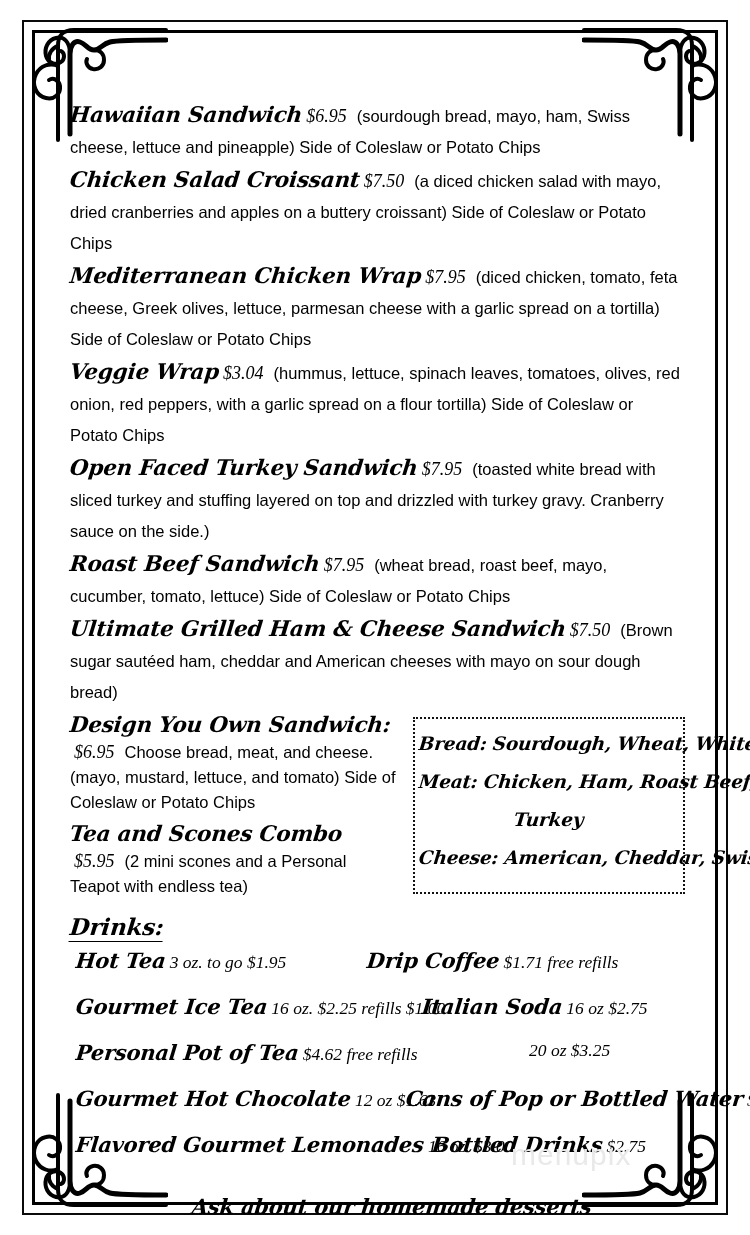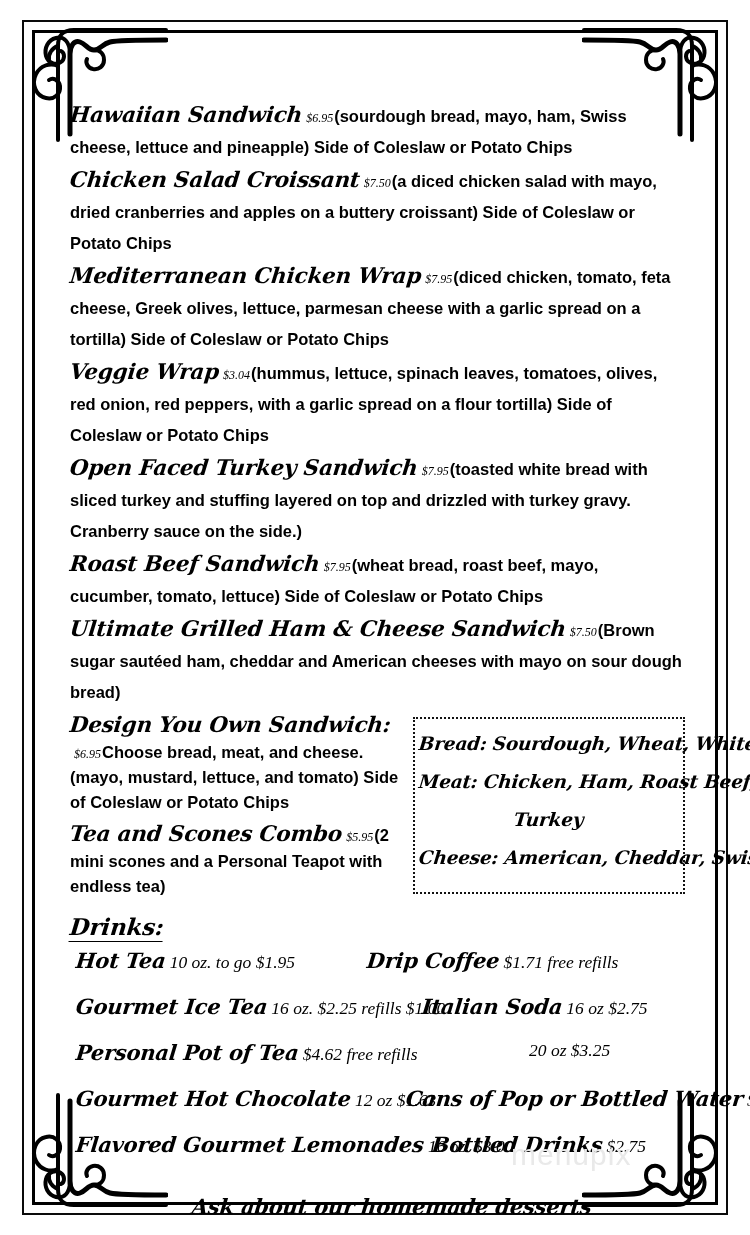"$6.95" .food-price { font-size: 12px -> 18px; padding-right: 1px -> 10px }
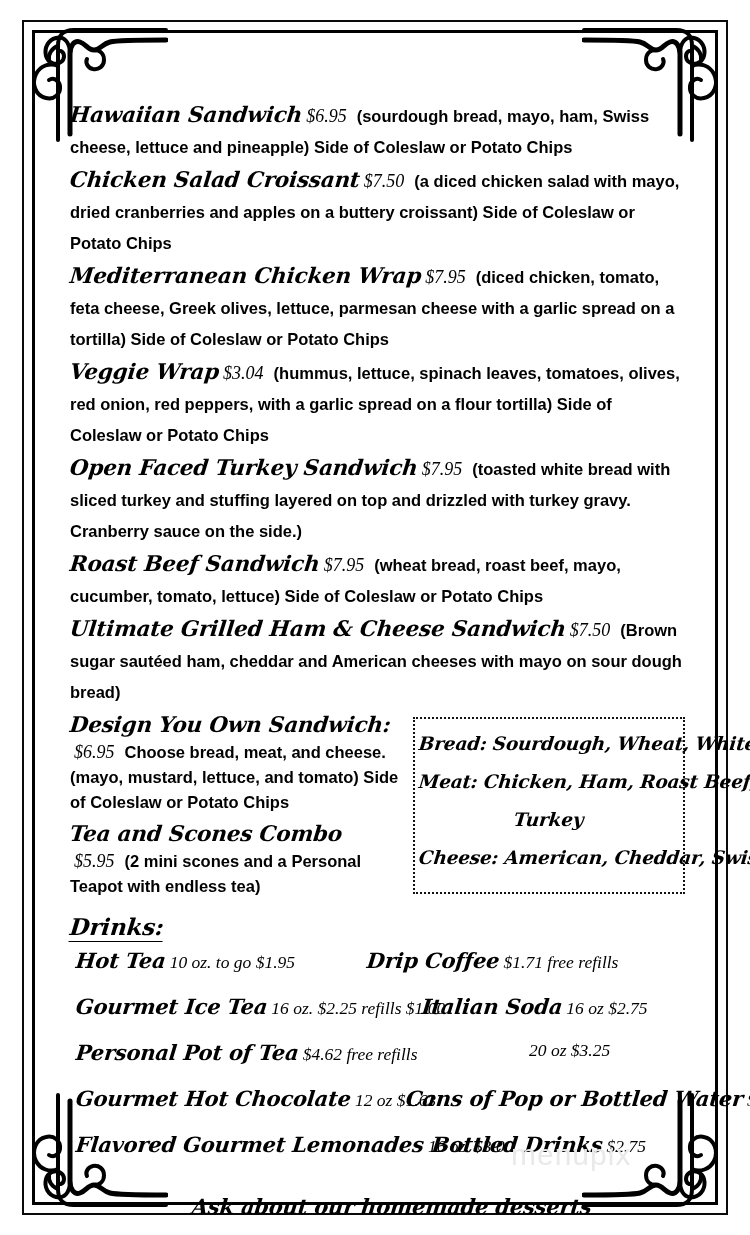"(sourdough bread, mayo, ham, Swiss" .desc { font-weight: 700 -> 400 }
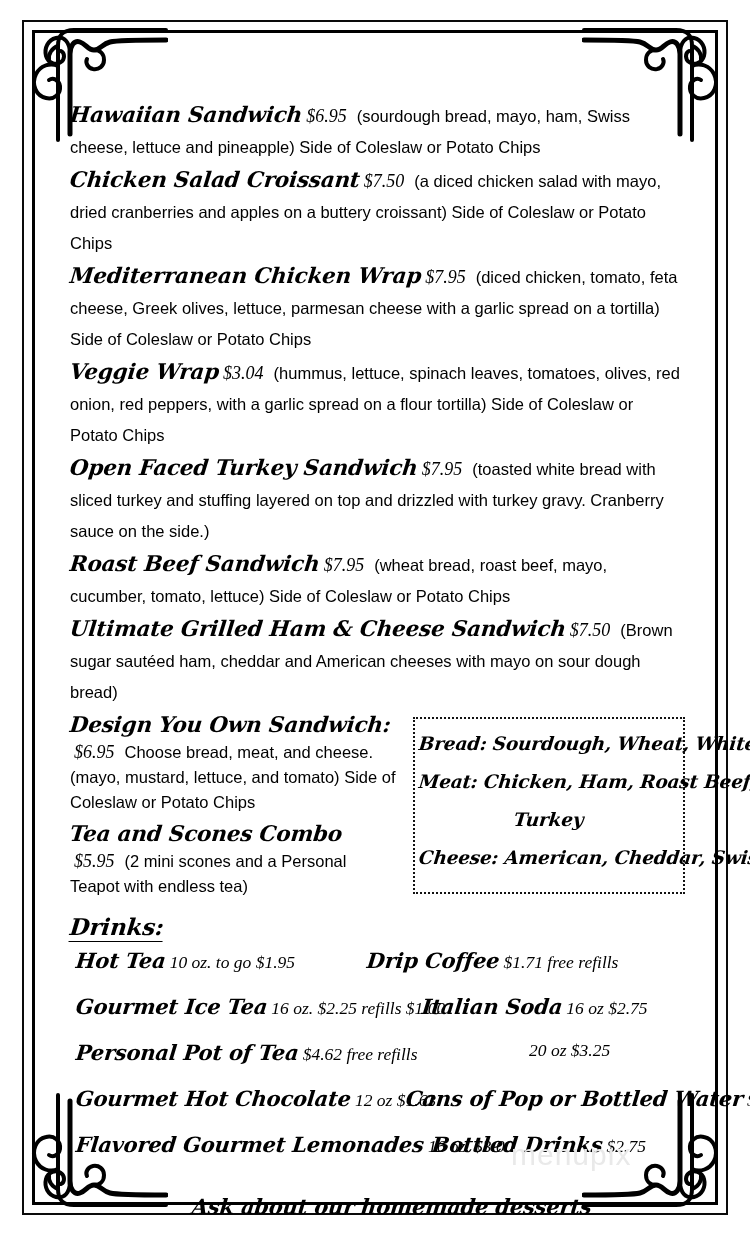"10 oz. to go $1.95" span.dqty { text: 10 -> 3 }
